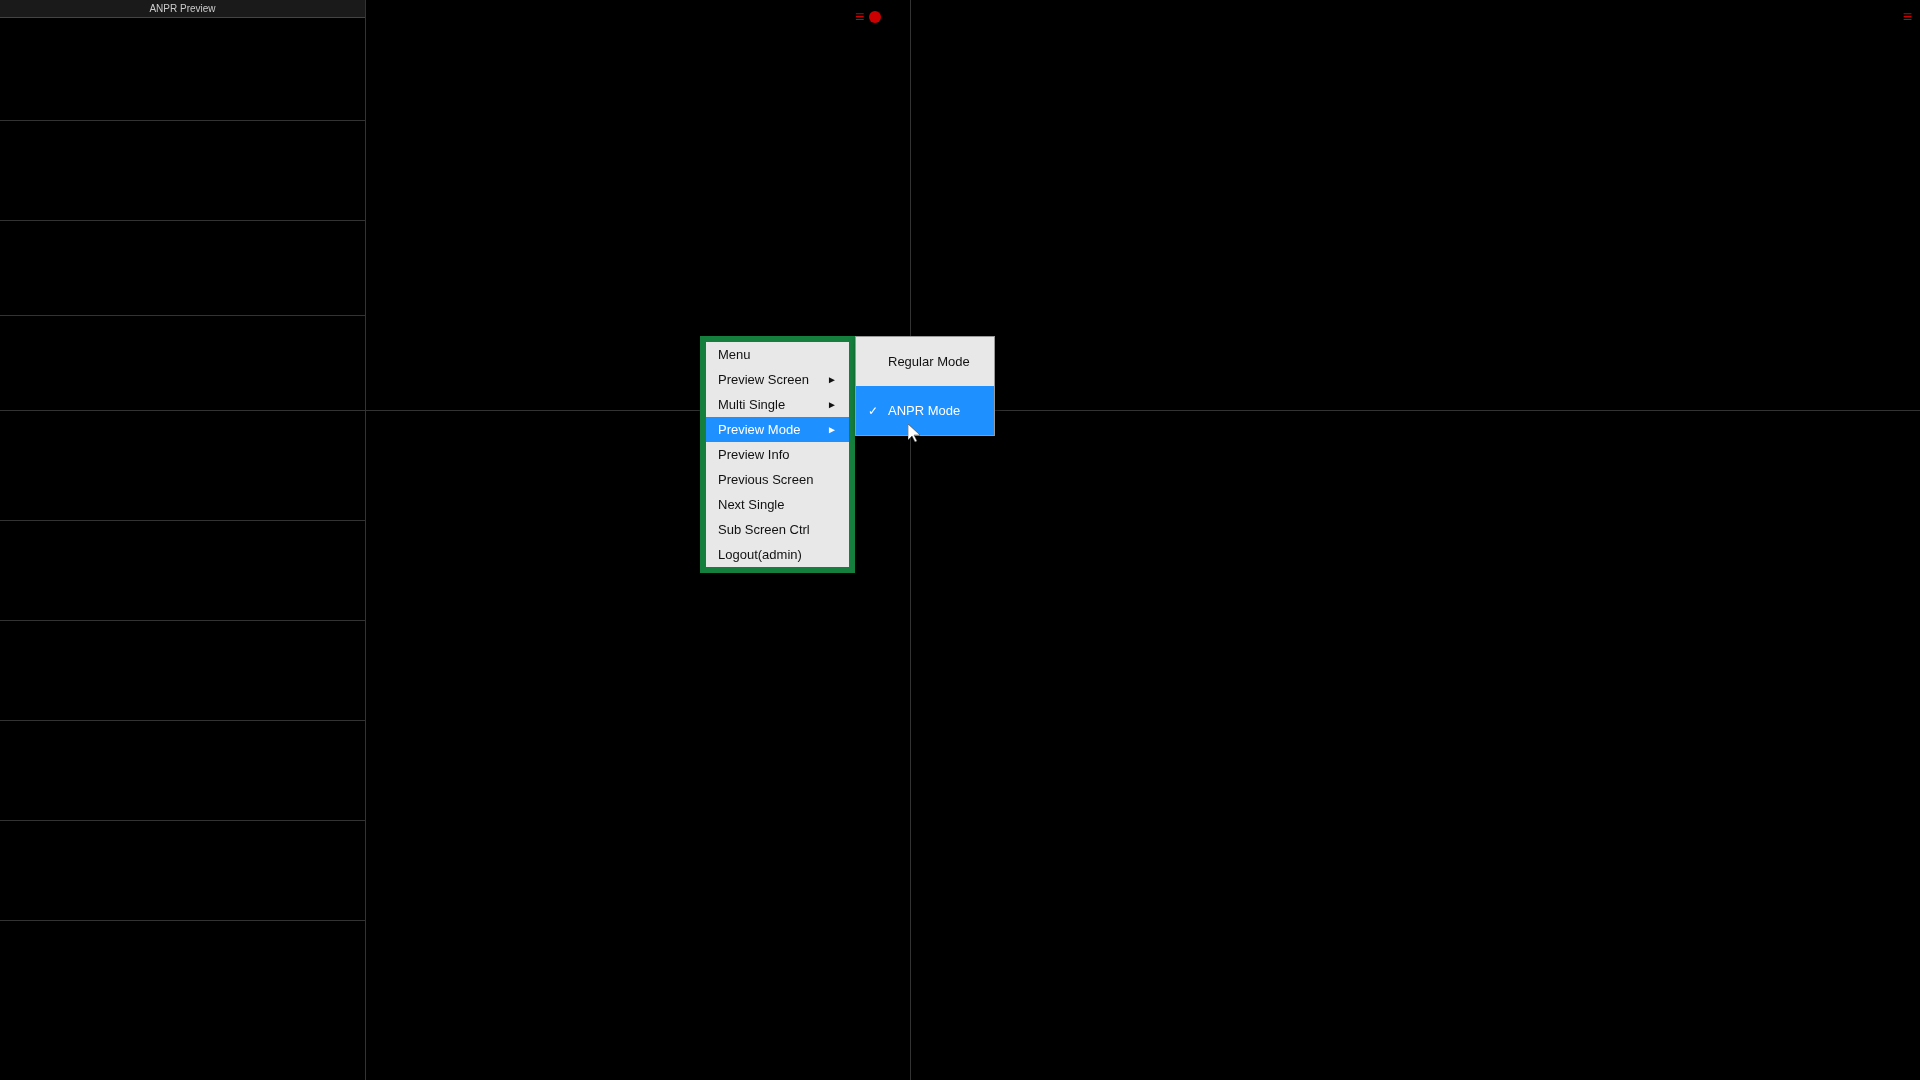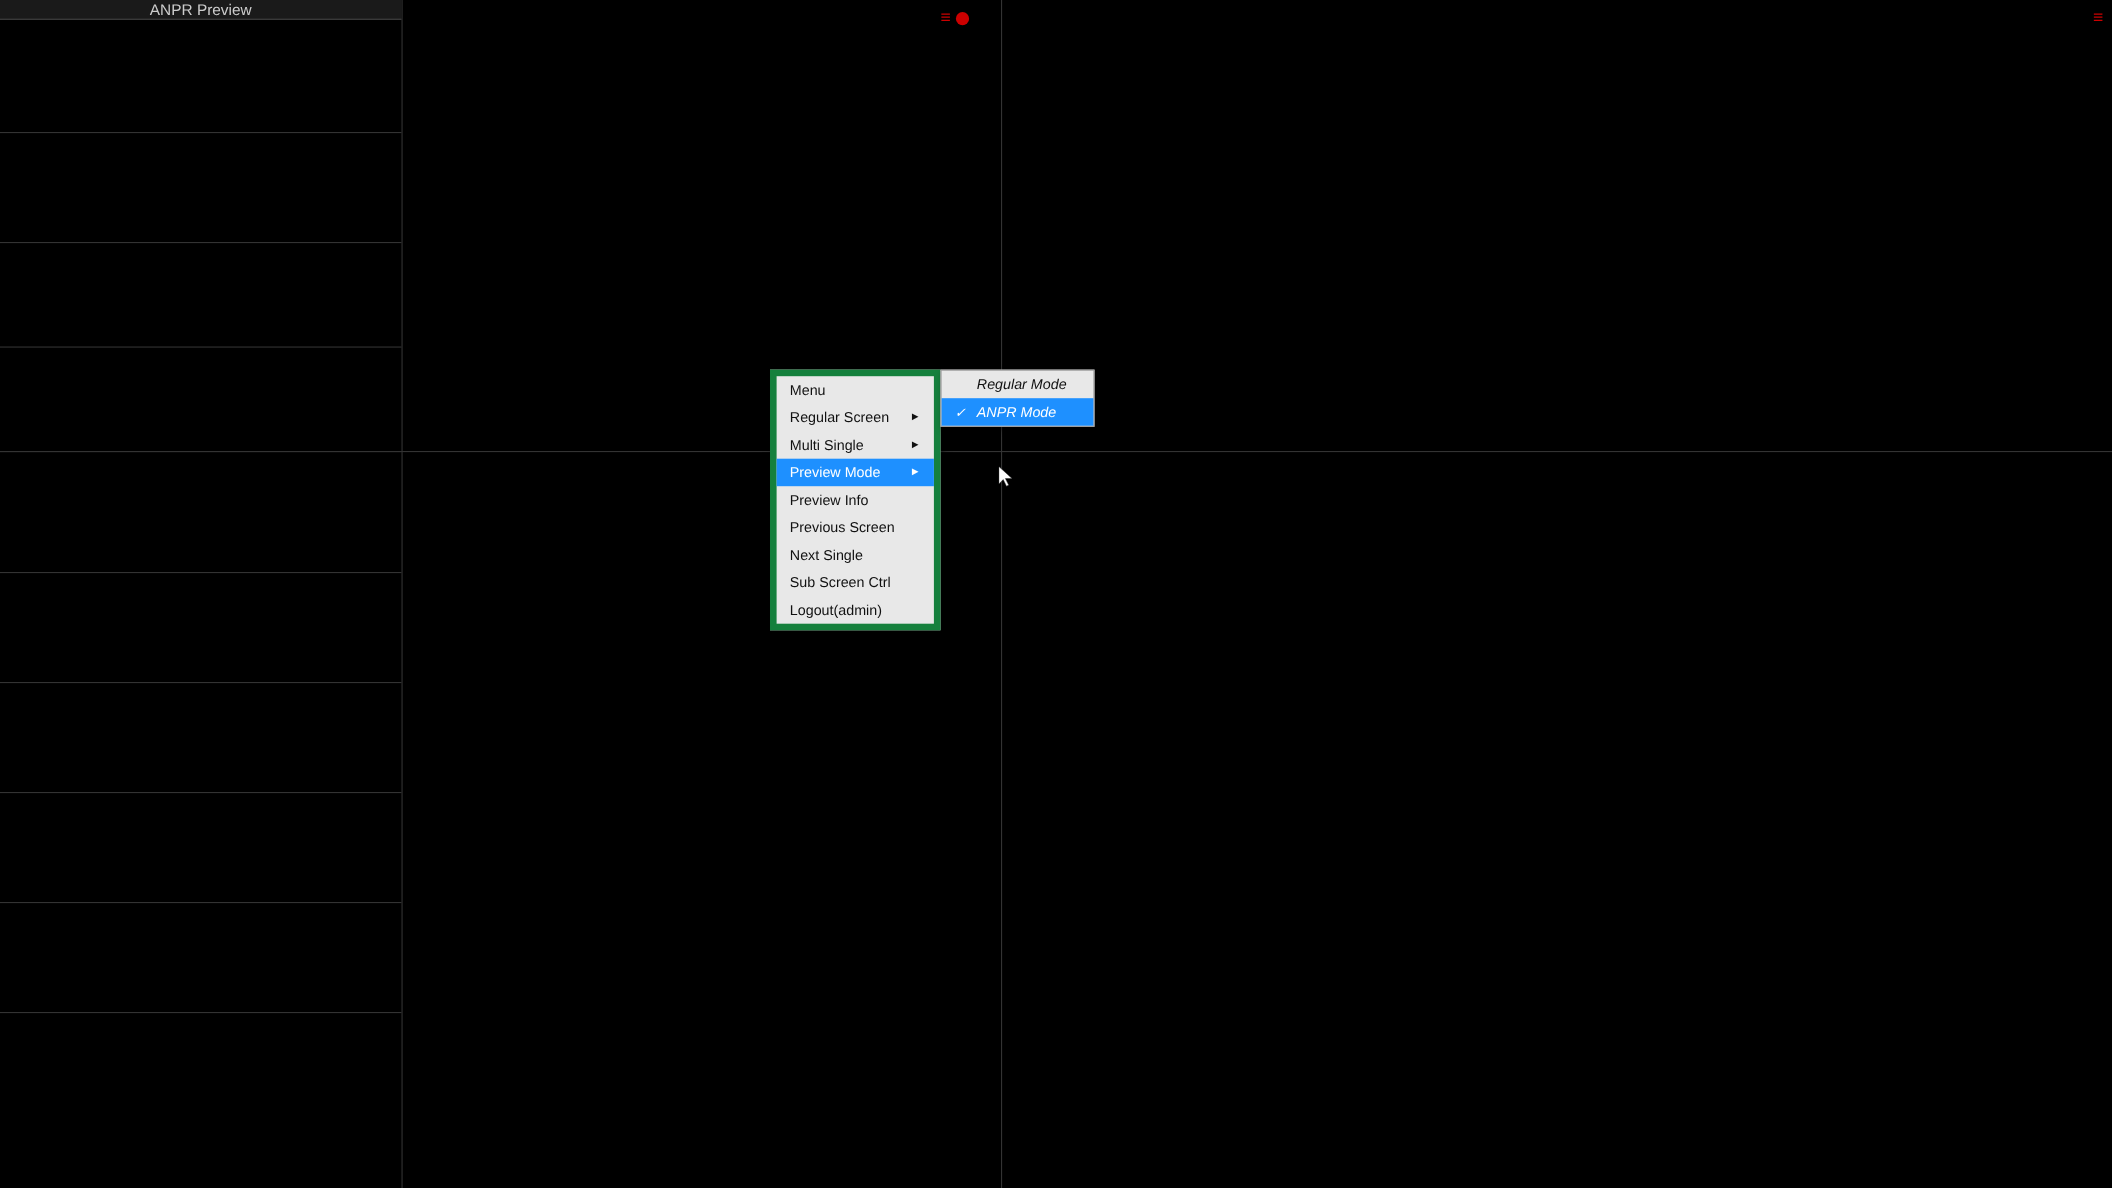"ANPR Preview" .title-bar span { font-size: 14px -> 10px }
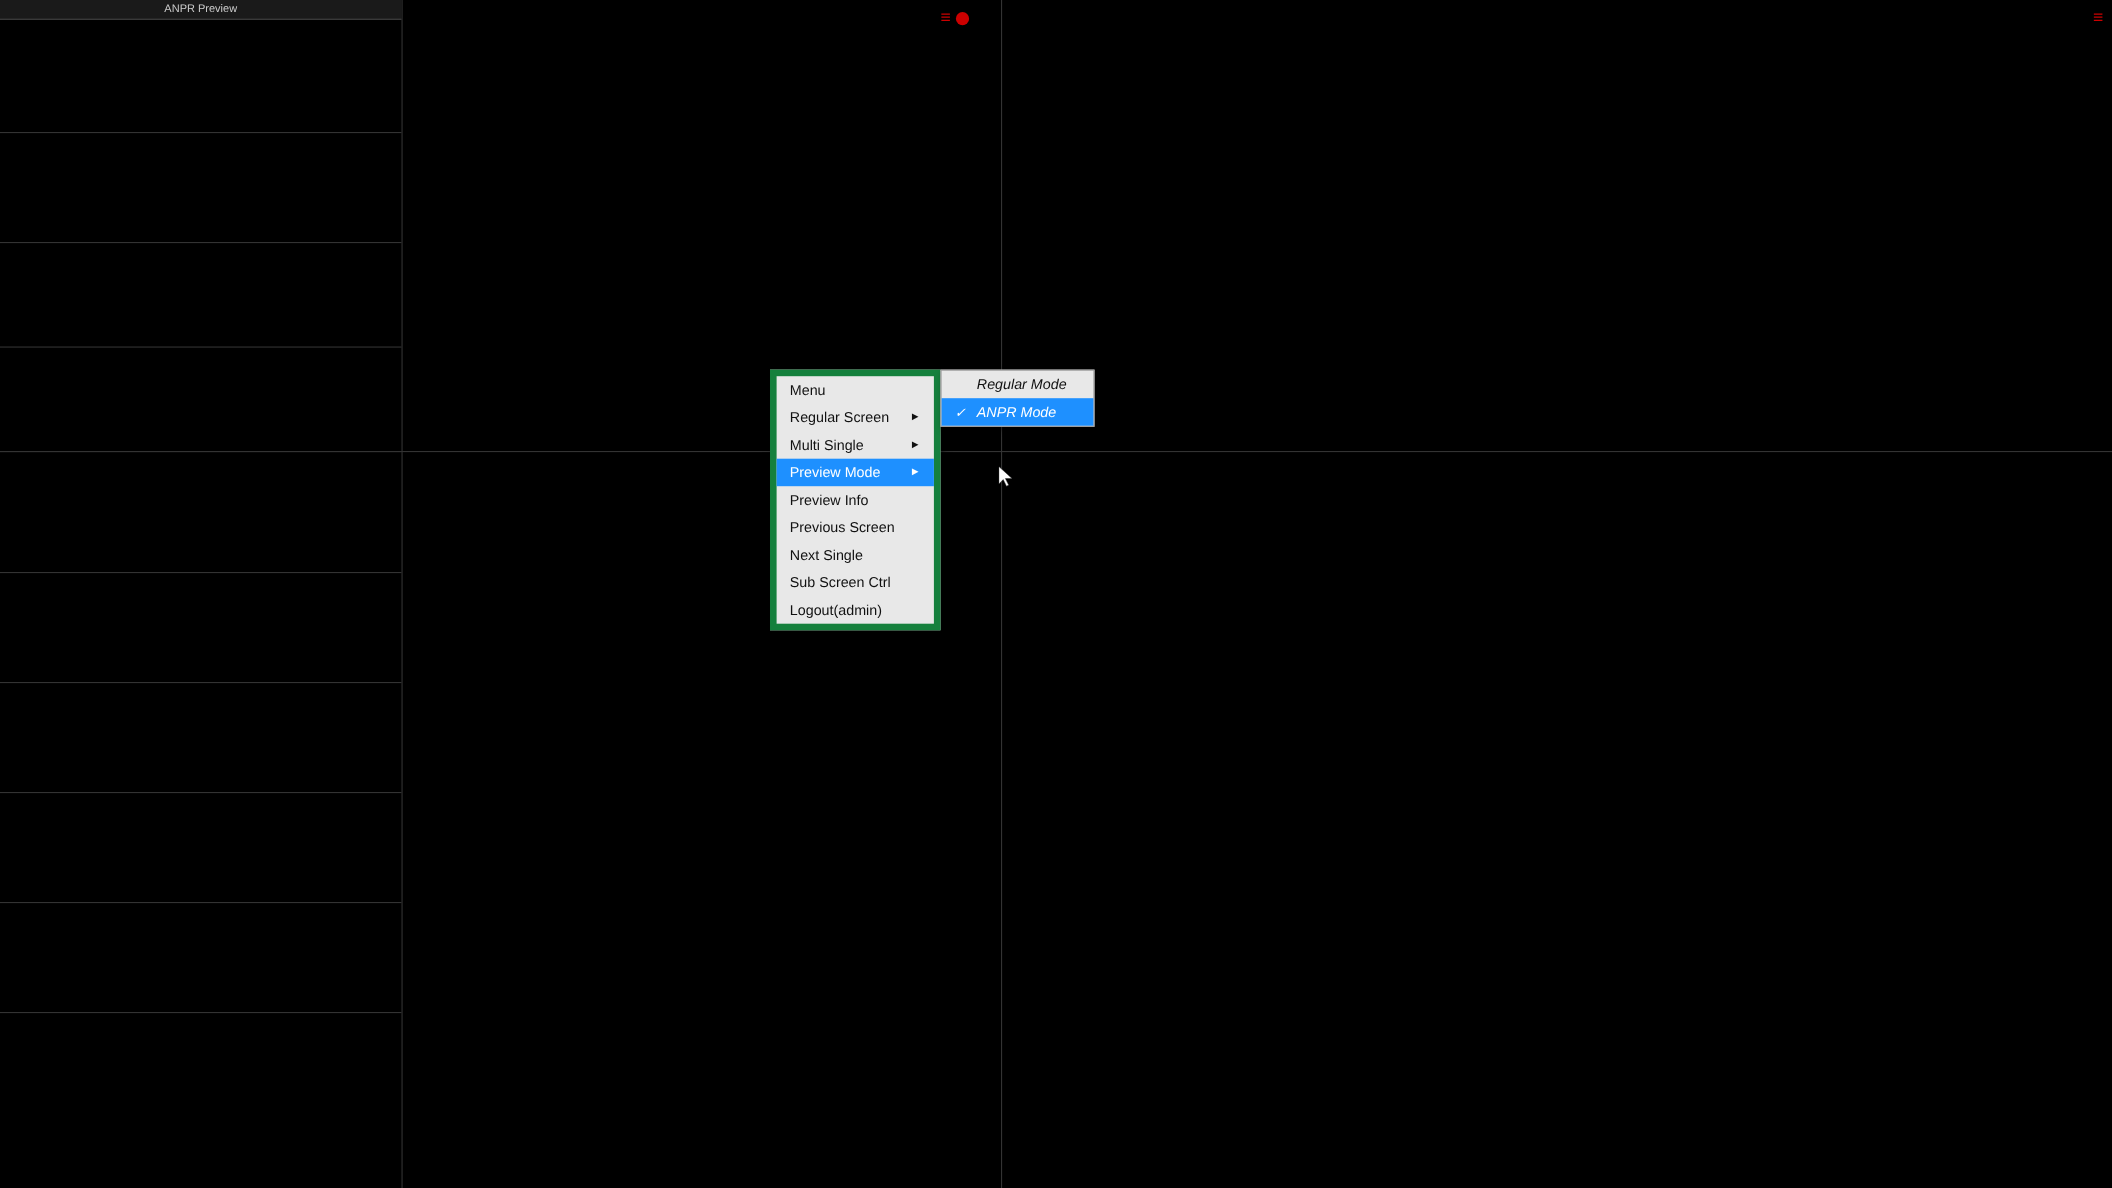"Regular Mode" .submenu-item { font-style: italic -> none; padding: 5px 12px -> 17px 12px }
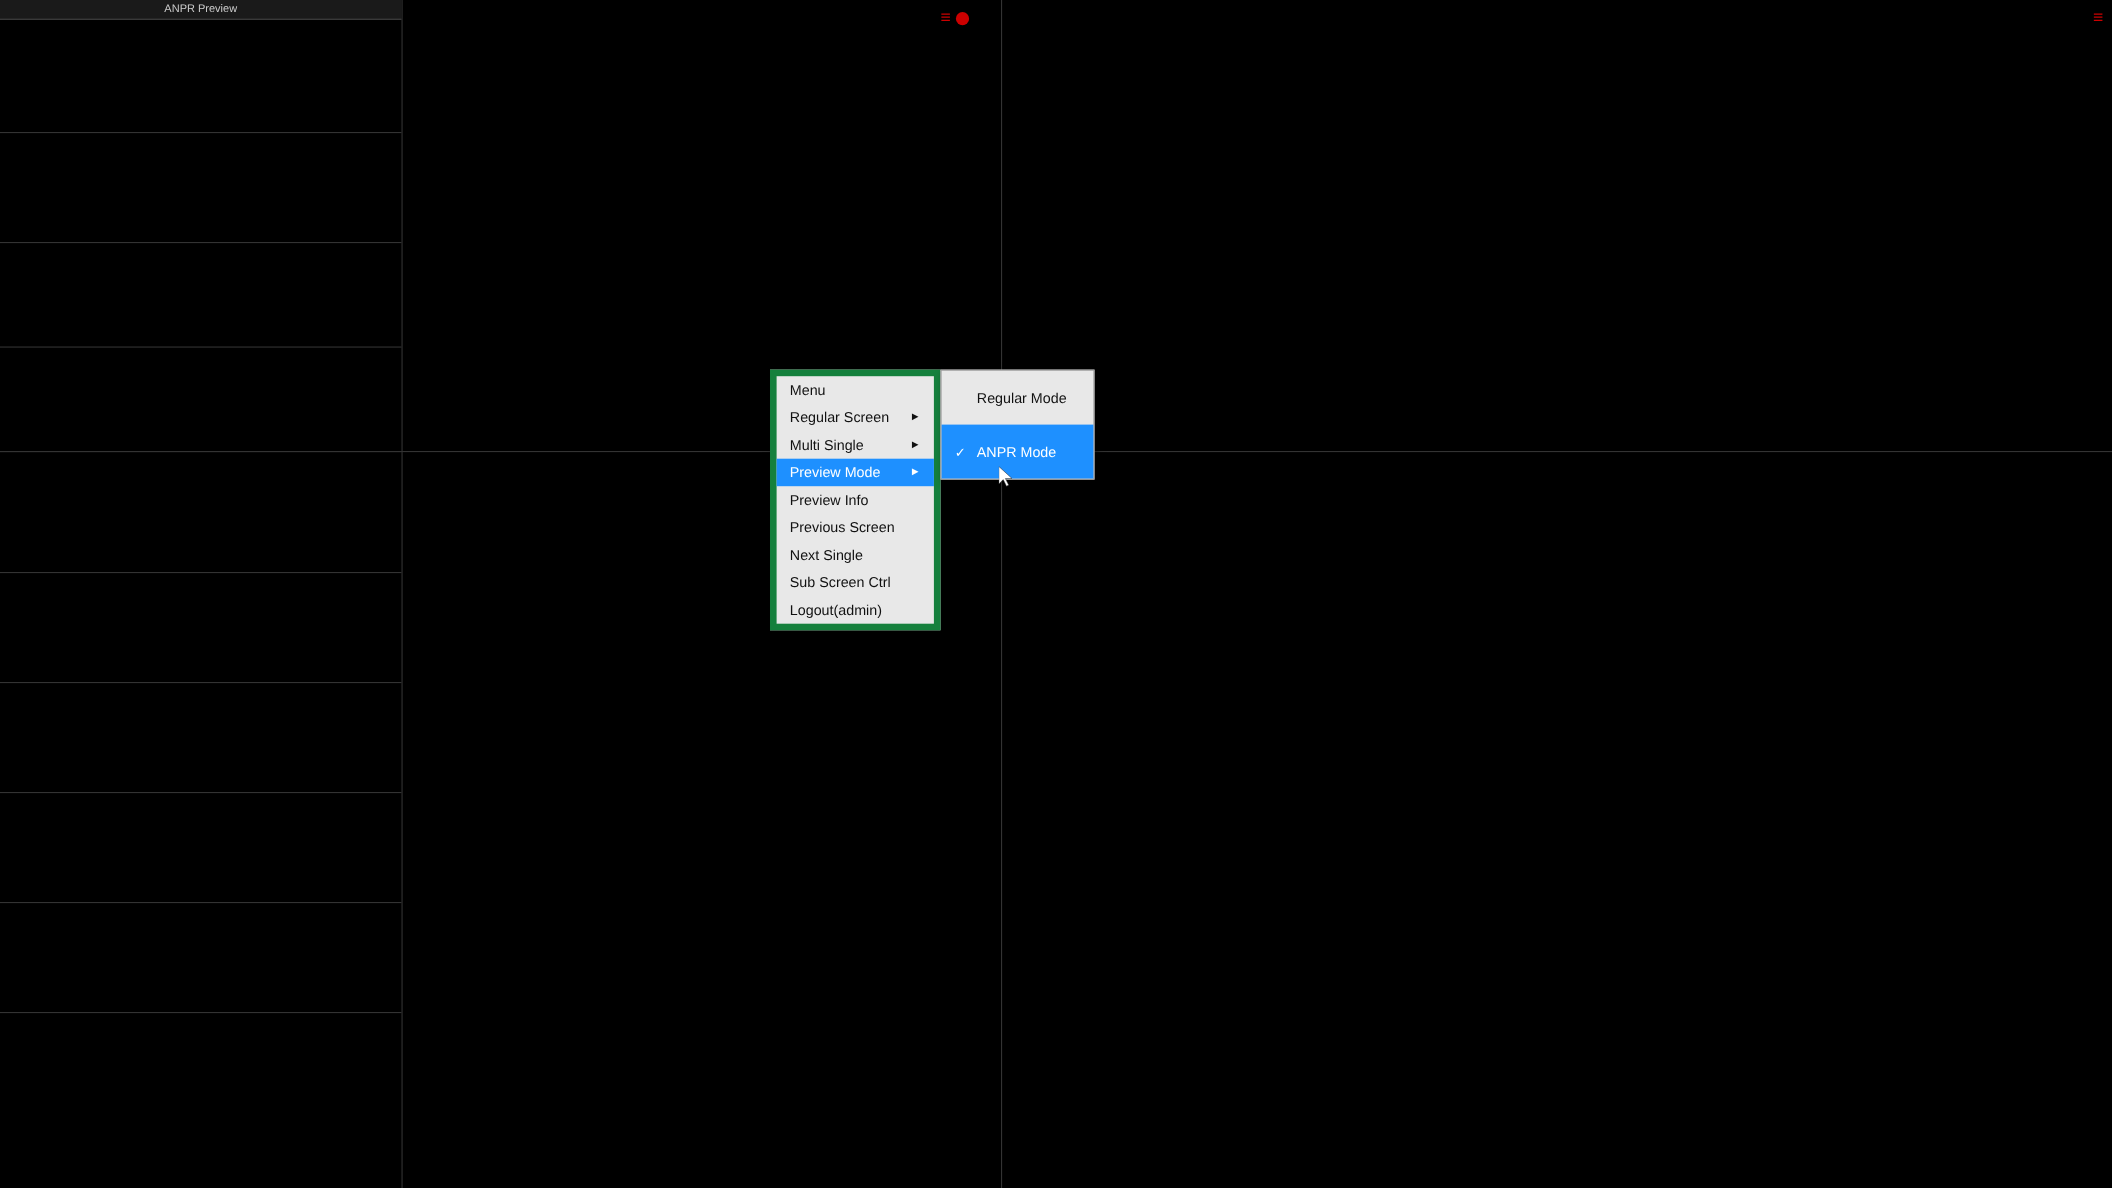"Regular Screen" span { text: Regular -> Preview }
